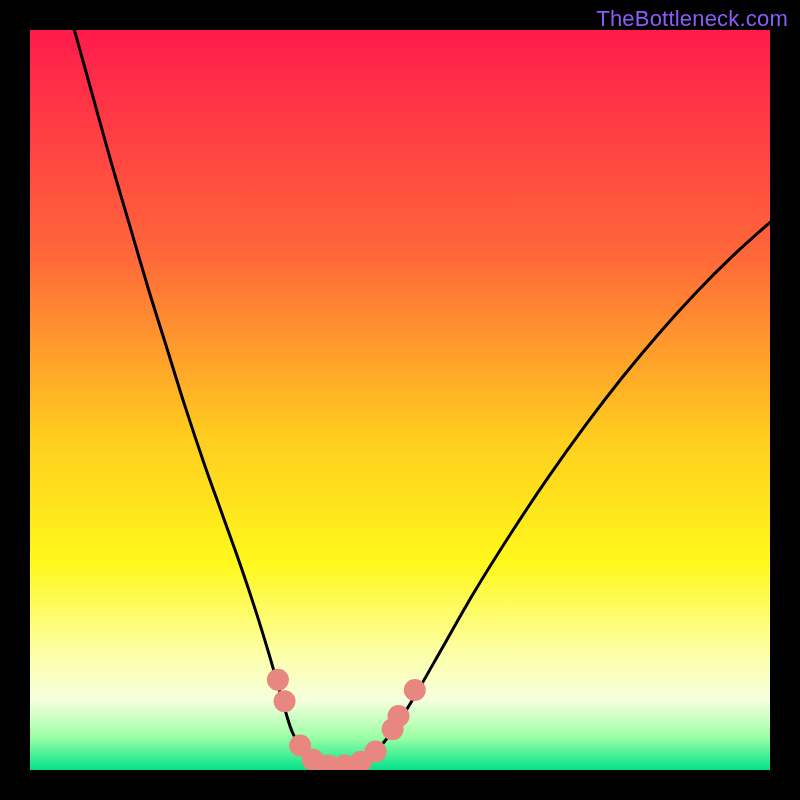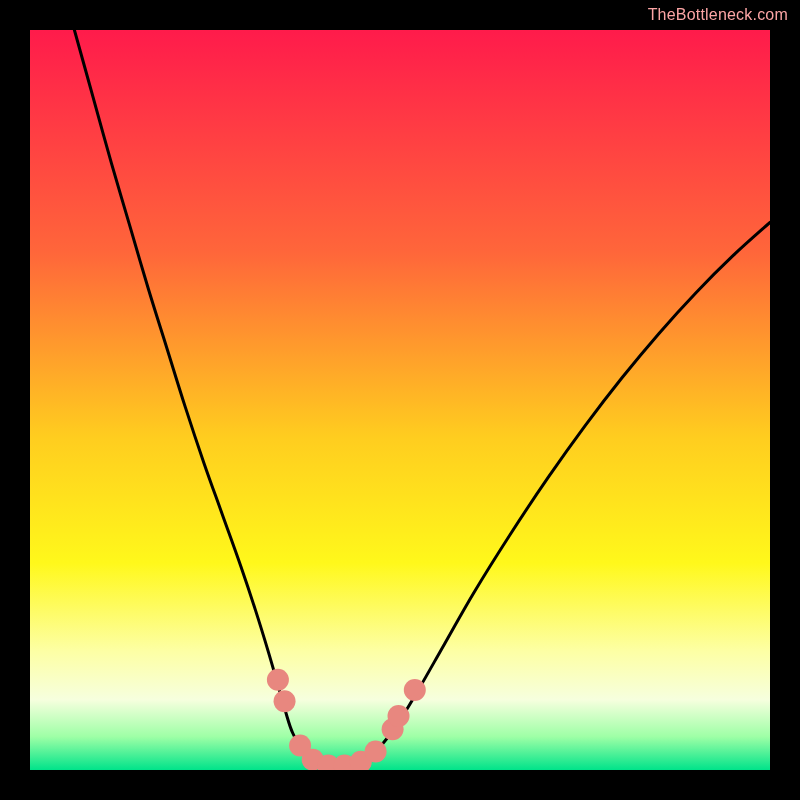"TheBottleneck.com" .watermark { color: #fca5a5 -> #8b5cf6; font-size: 16px -> 22px }
